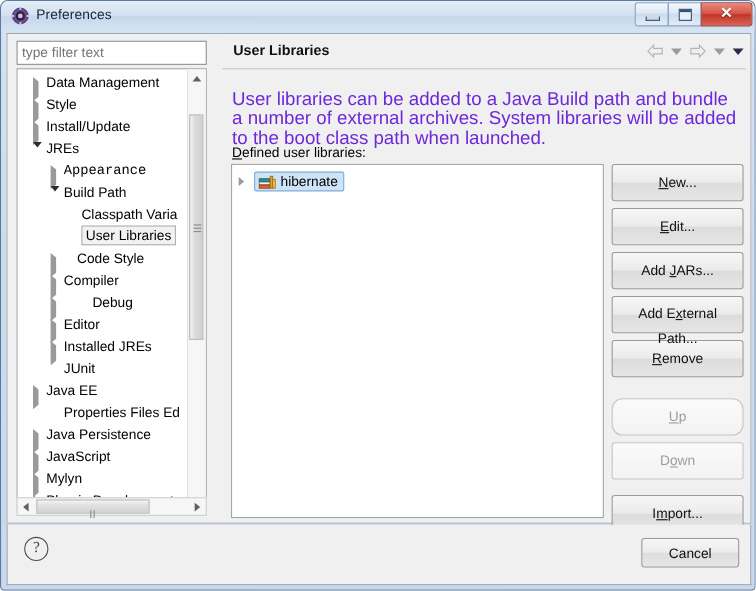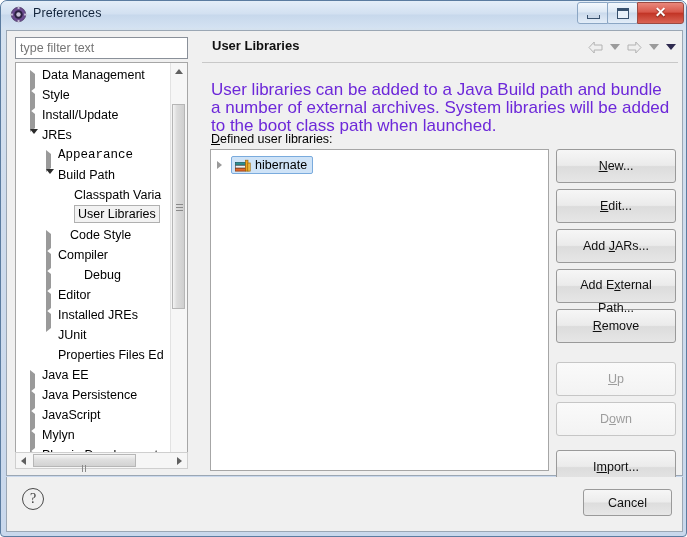"Properties Files Ed" div.tree-row { order: before "Java EE" -> after "Java EE" }
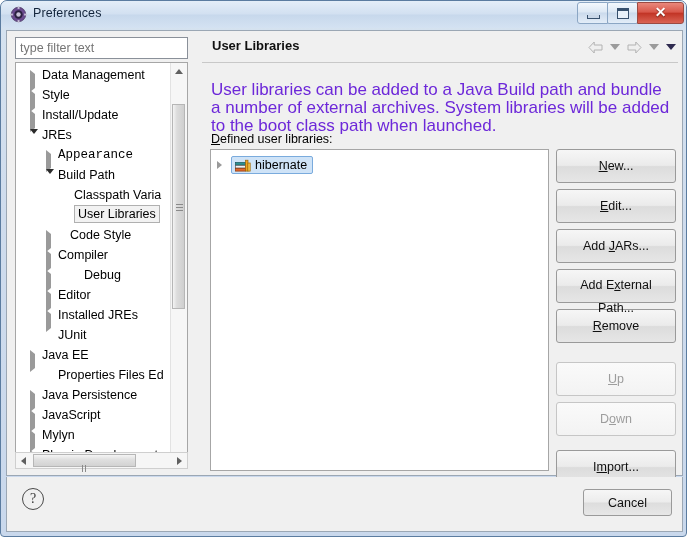"Up" .gap-top { border-radius: none -> 10px }
